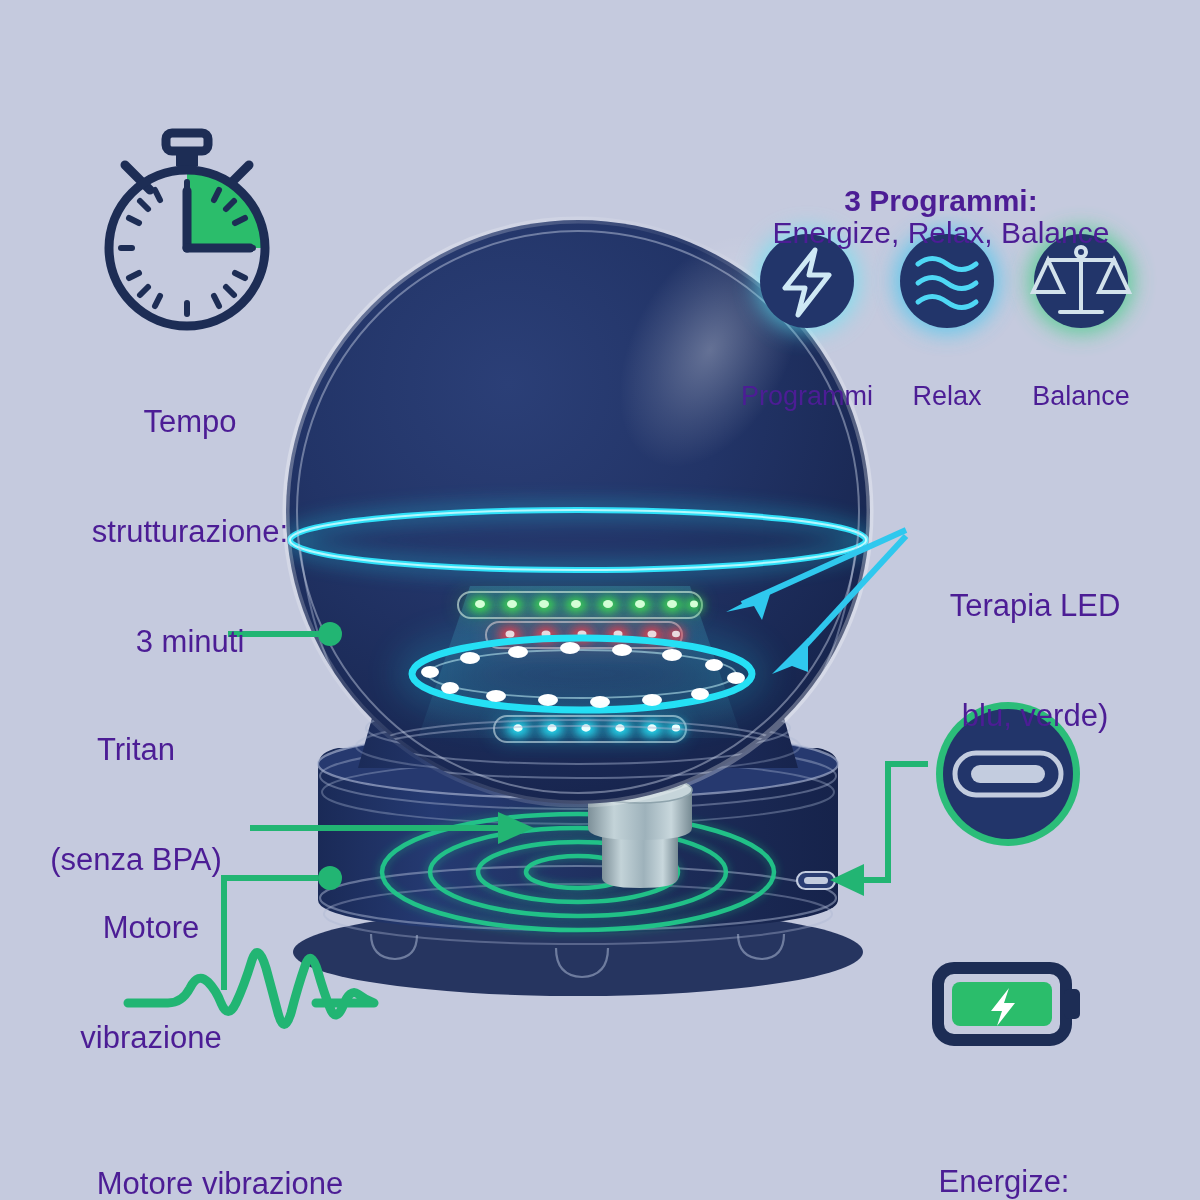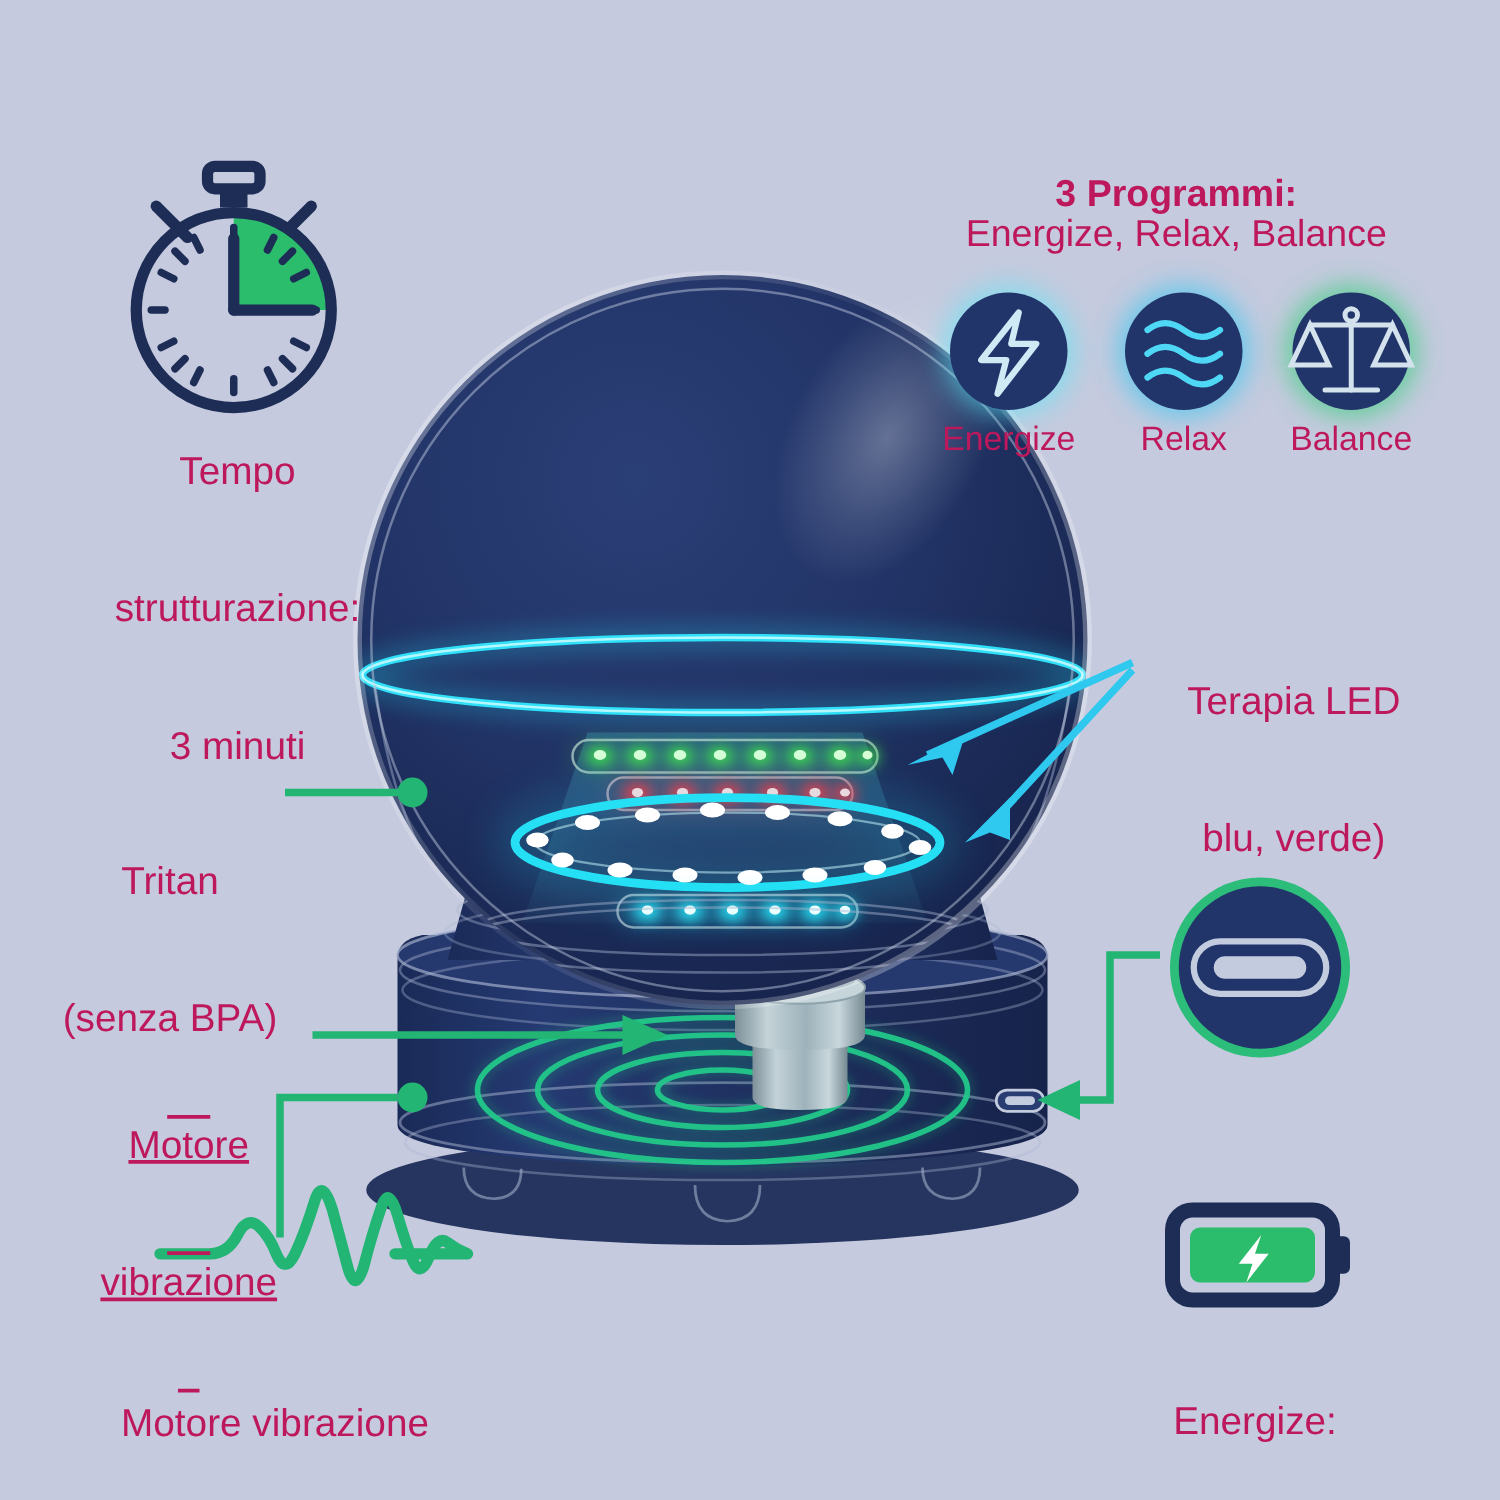"3 Programmi:" .txt { color: #be185d -> #4c1d95; margin-top: none -> 45px }
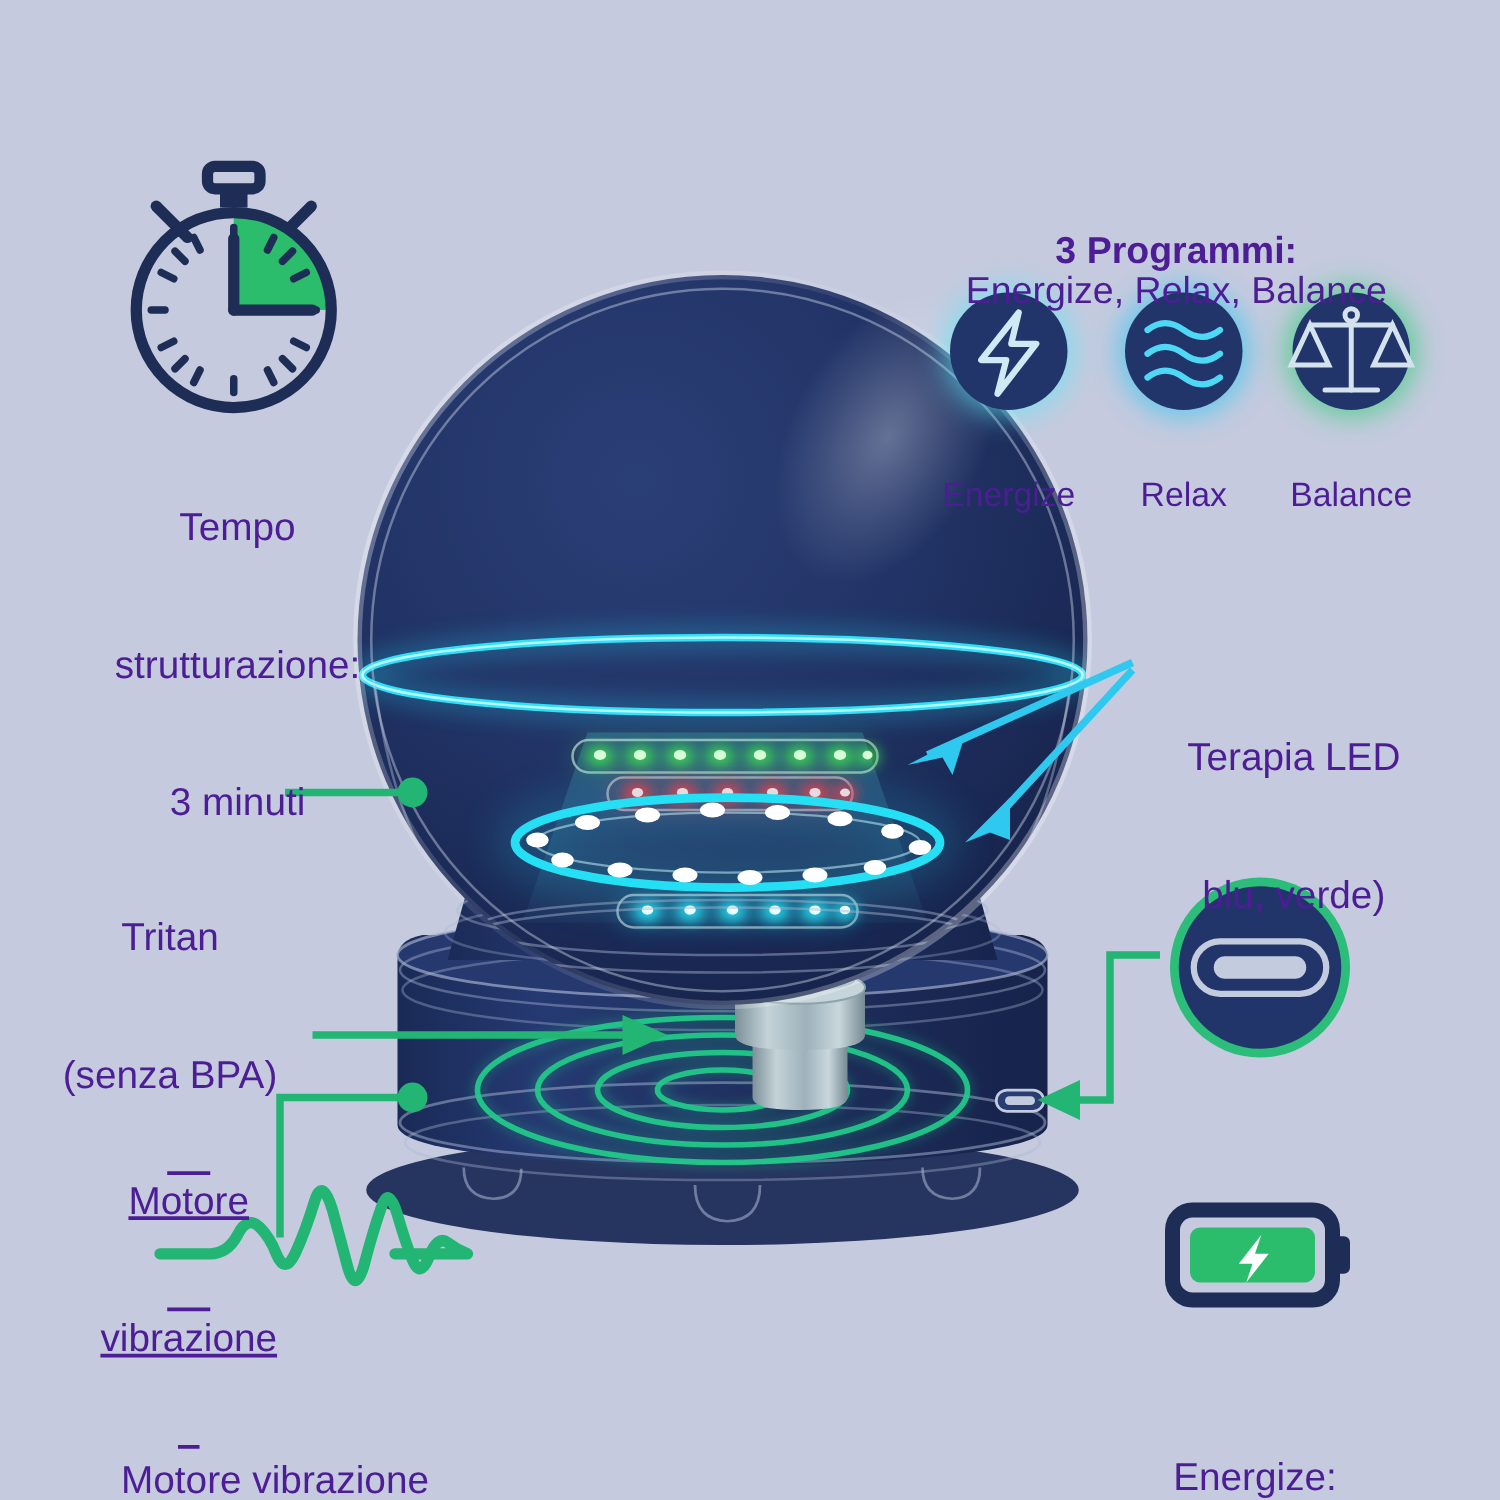"Energize" div.txt { text: Energize -> Programmi }
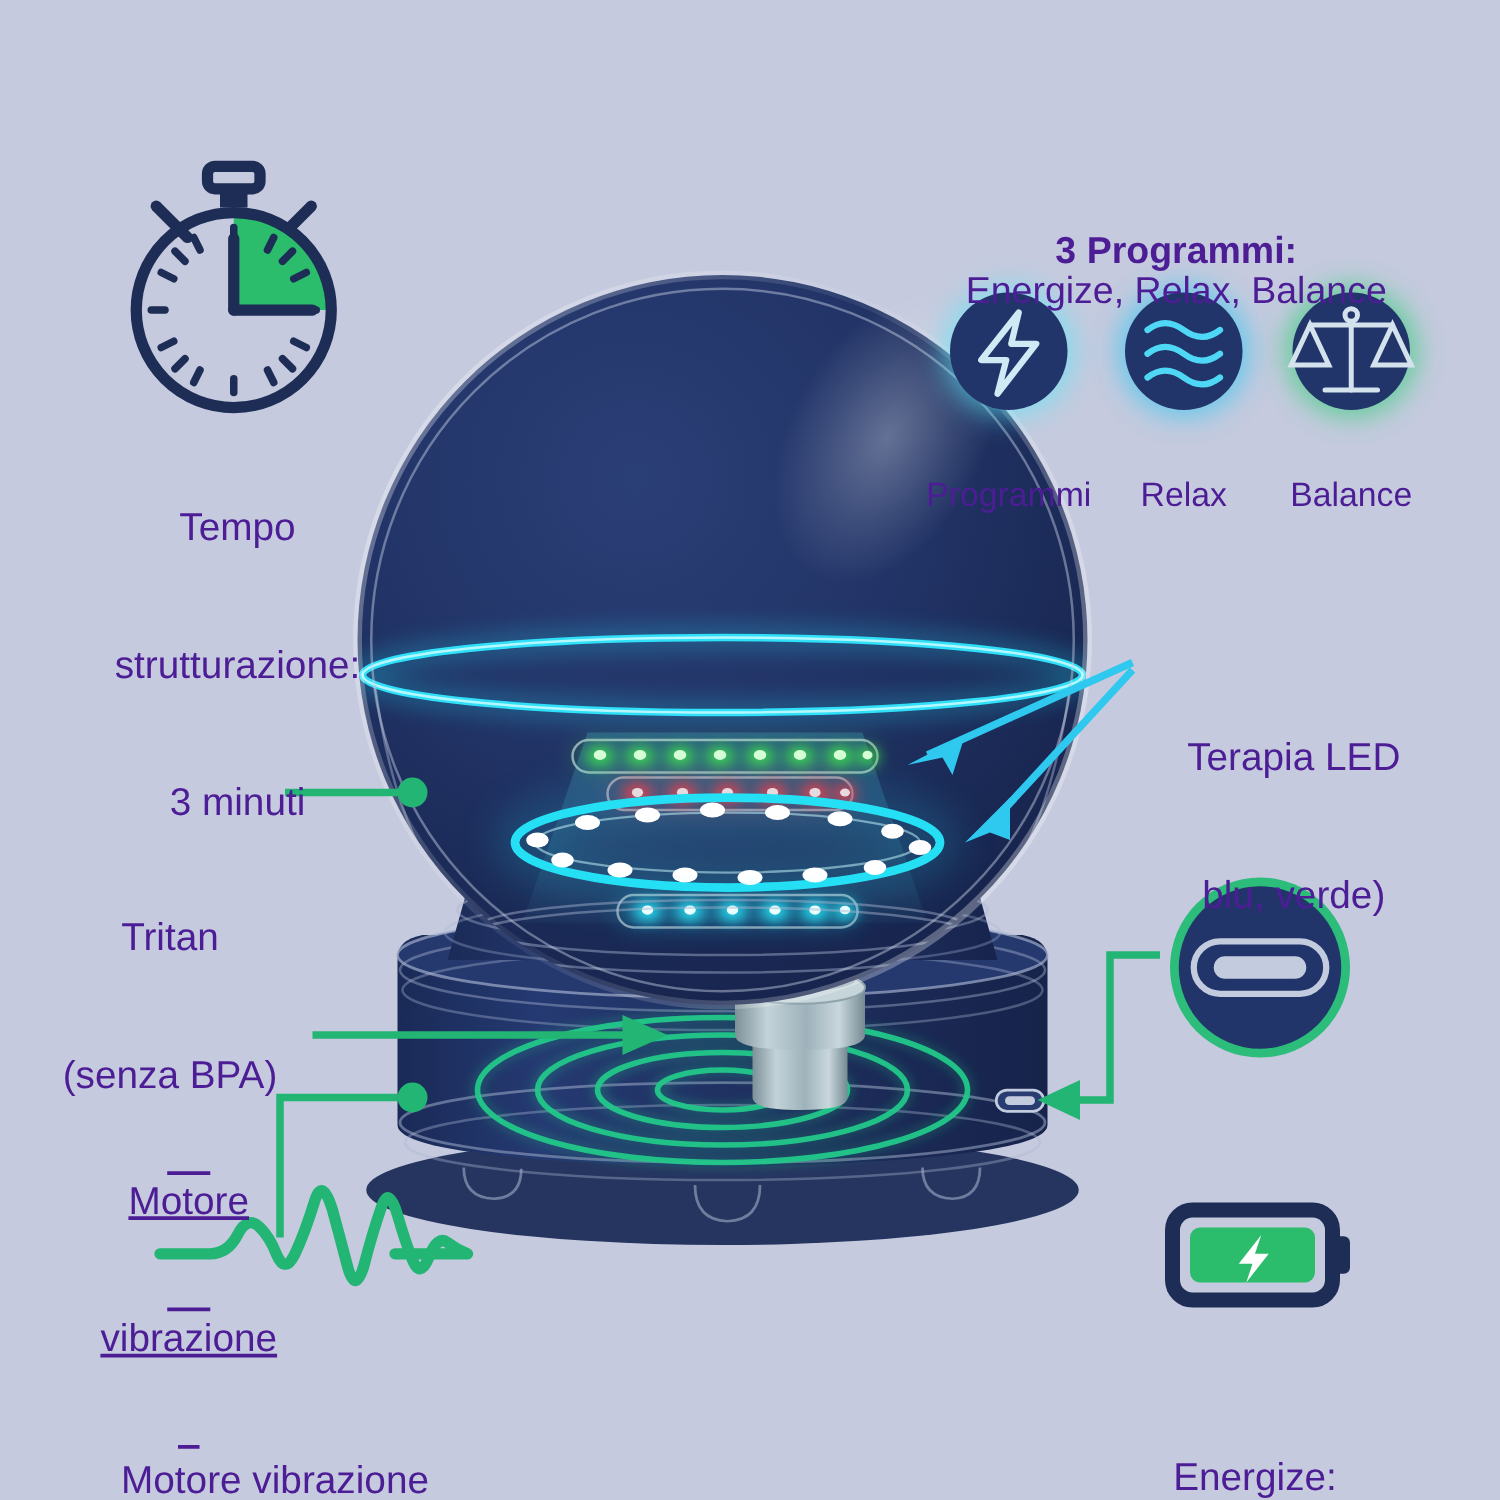"Motore" div.txt { text-decoration: underline -> none; top: 825px -> 792px }
